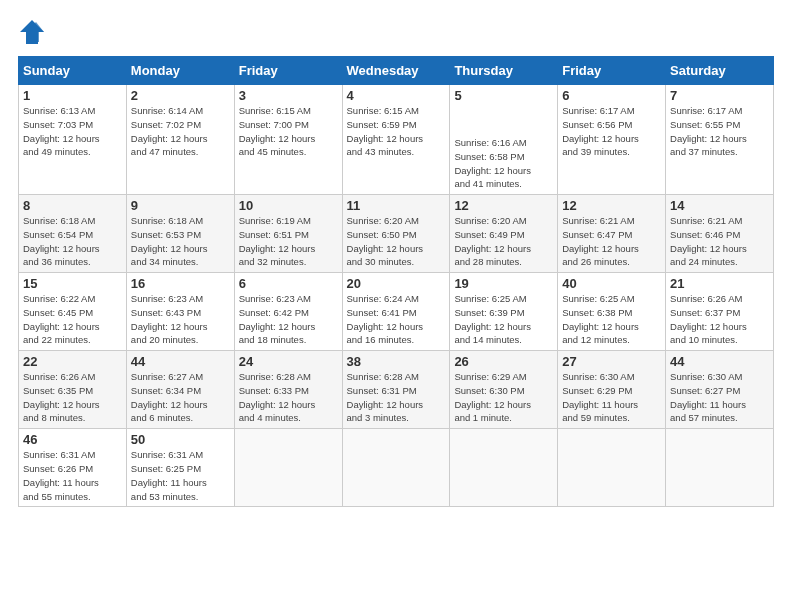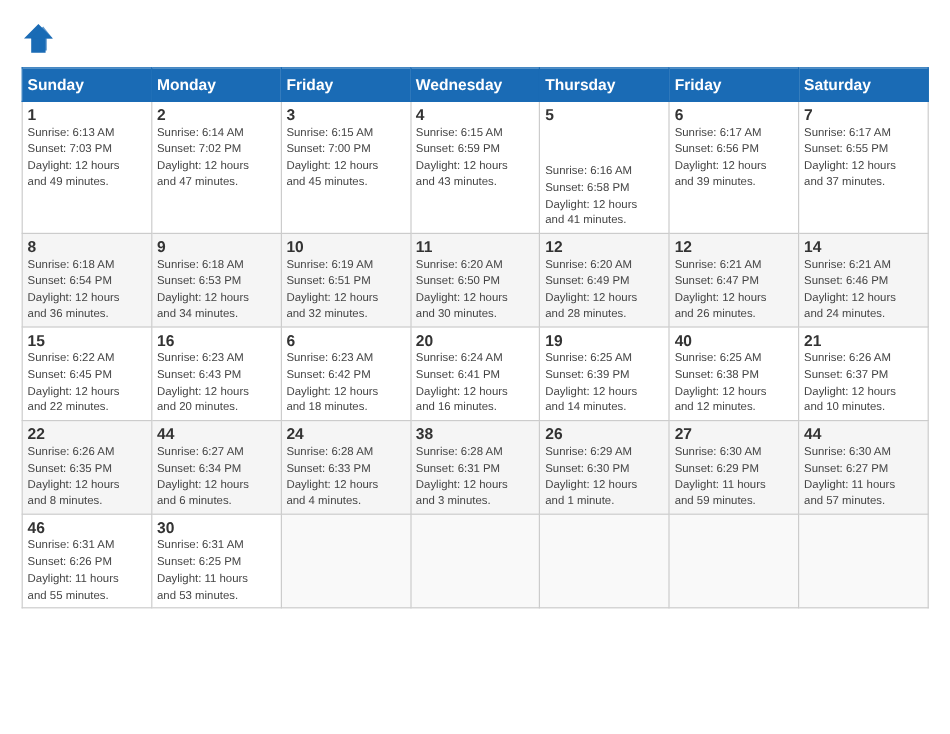"30" span.day-num { text: 30 -> 50 }
